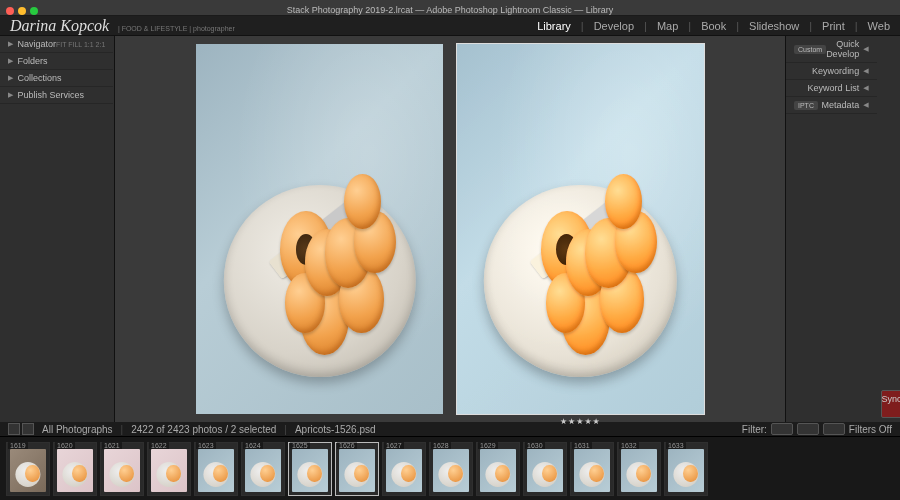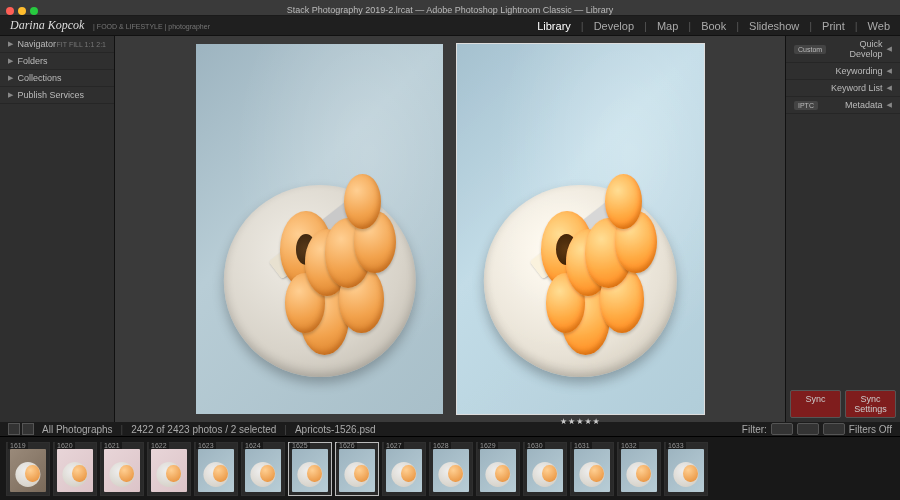"Darina Kopcok" .brand { font-size: 12px -> 16px }
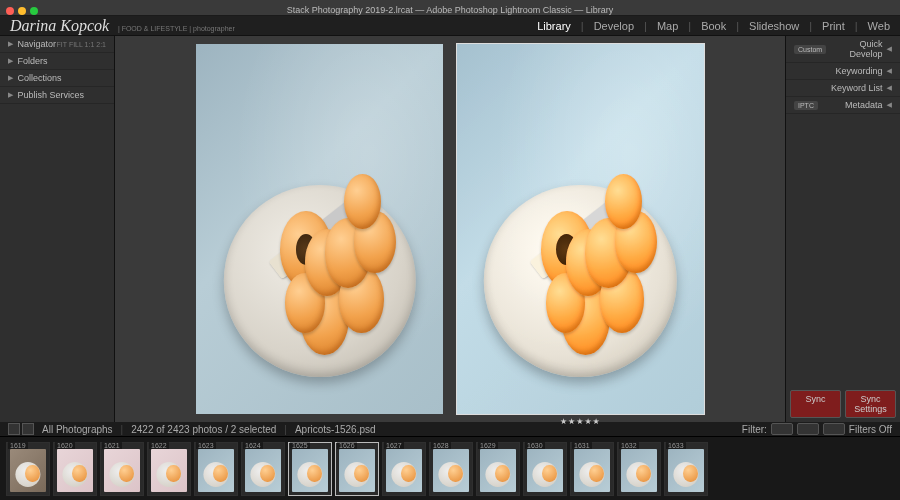"Navigator" .panel { flex-direction: column -> row }
